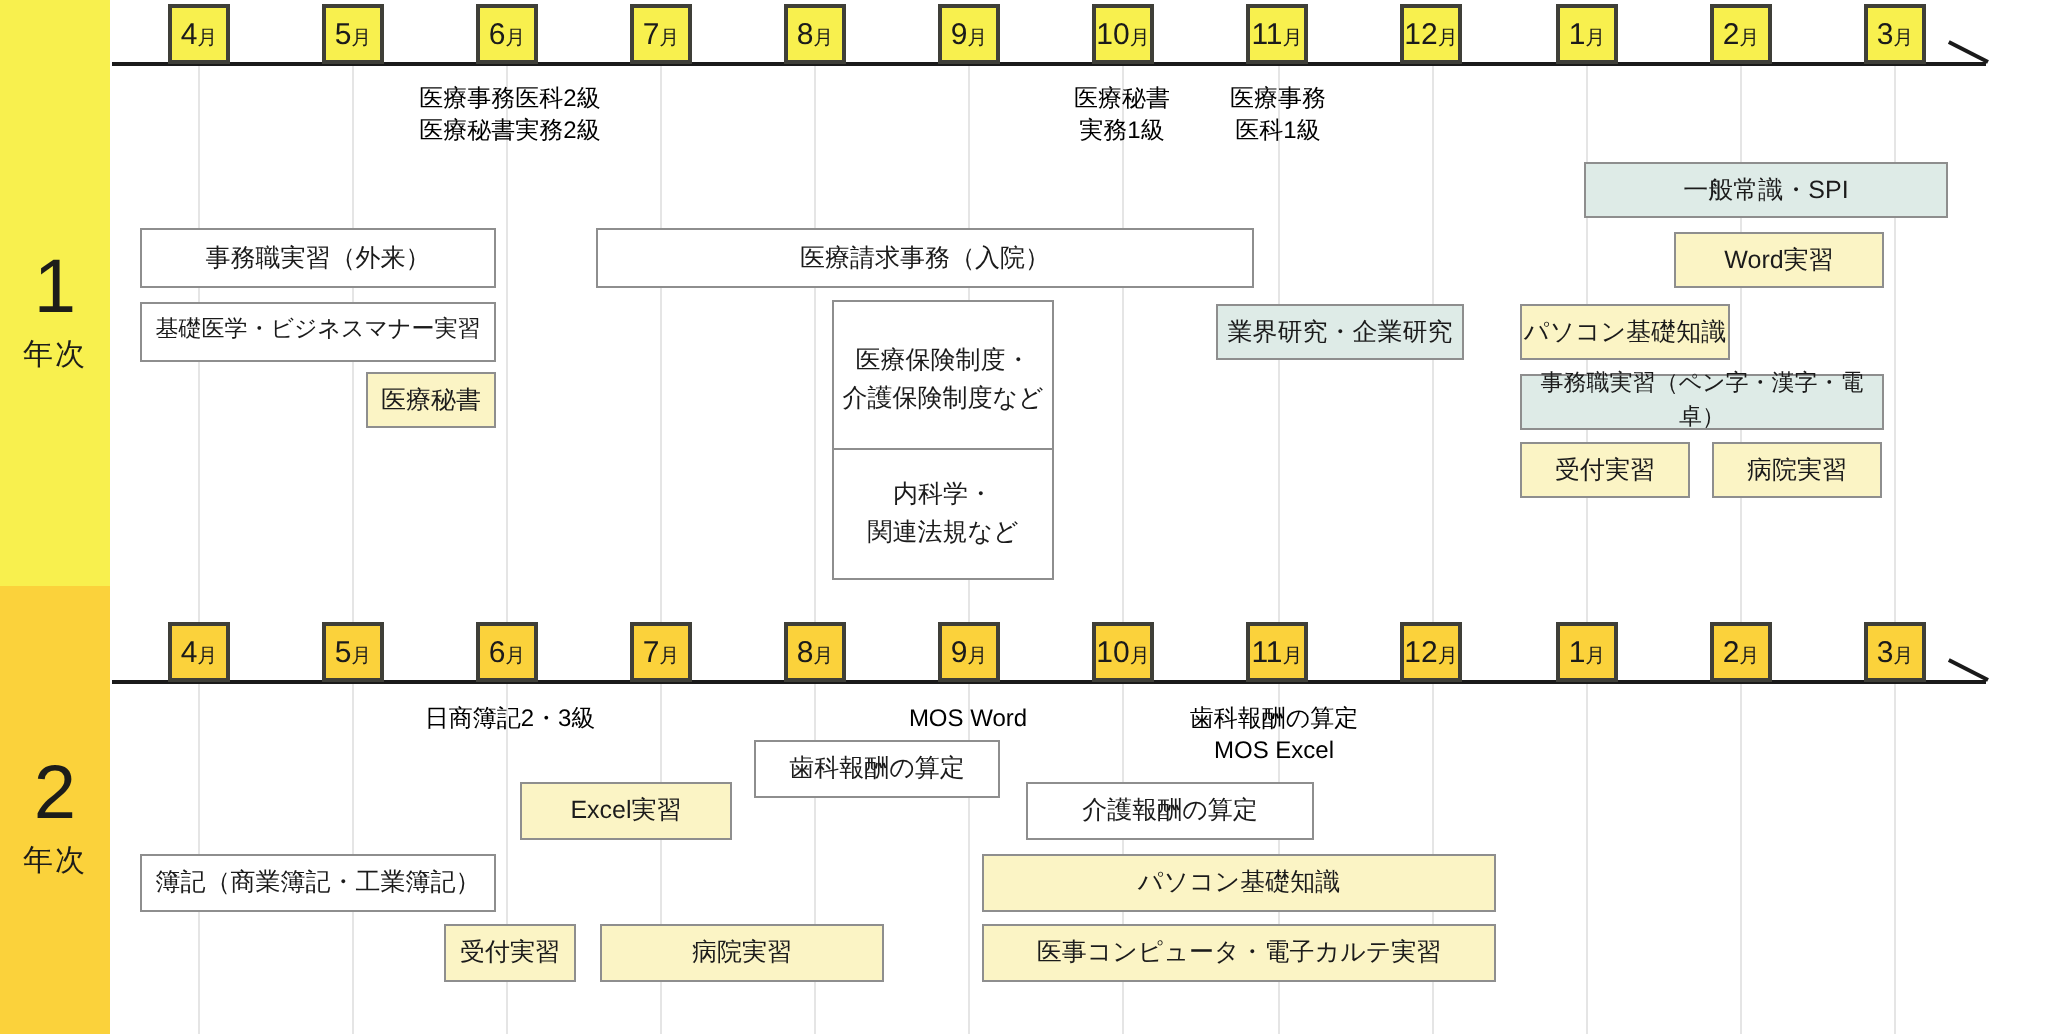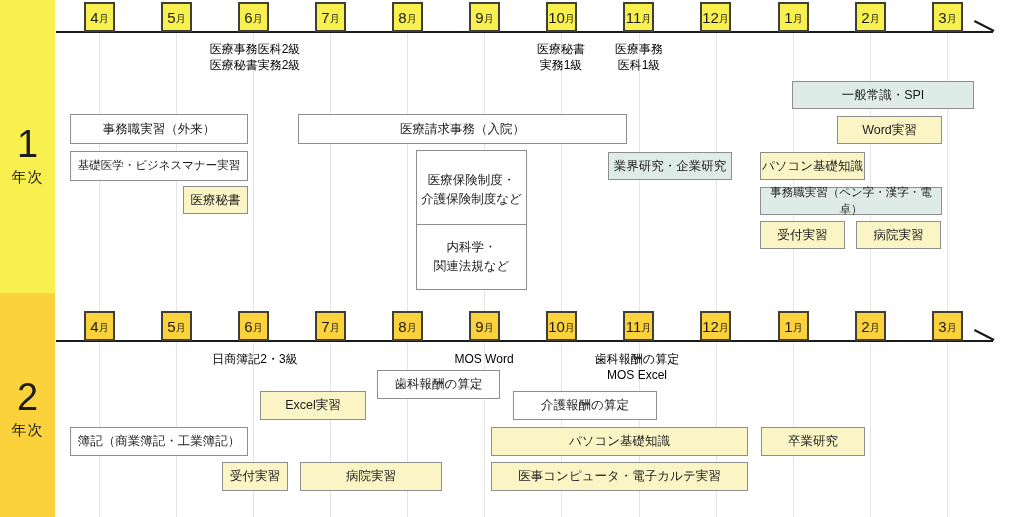"卒業研究" div.cbox { html: <div>卒業研究</div> -> none }
